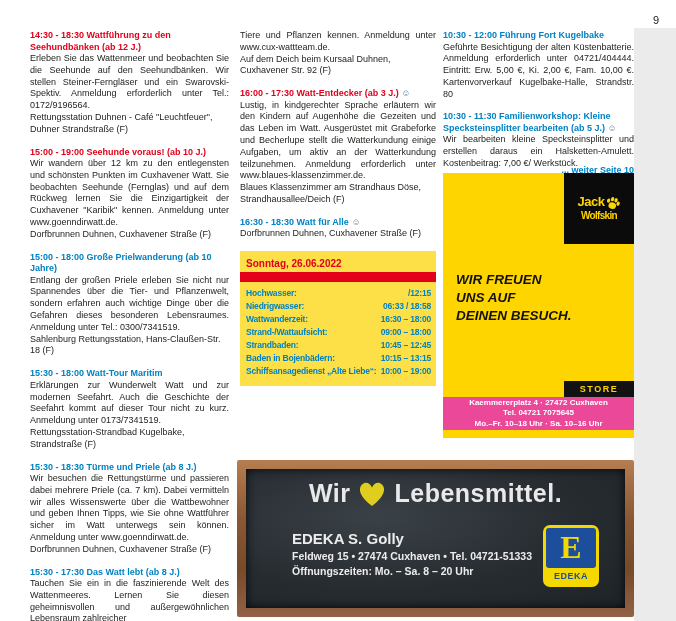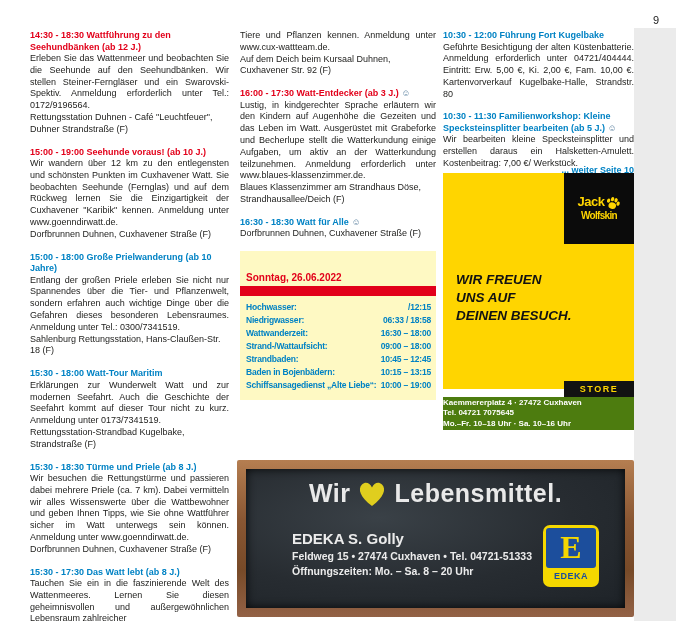"Jack" .jw-ad { height: 216px -> 265px }
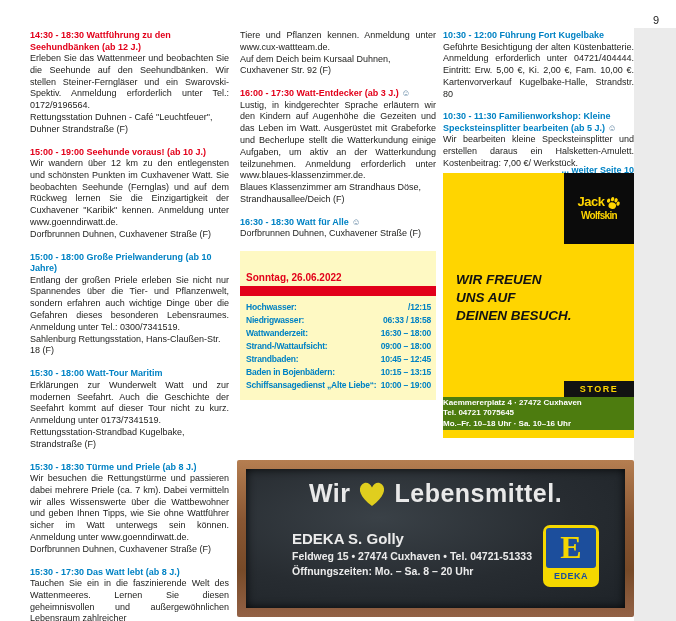"Sonntag, 26.06.2022" .tide { background: #fef9c3 -> #fde047; padding: 20px 5px 8px 6px -> 6px 5px 8px 6px }
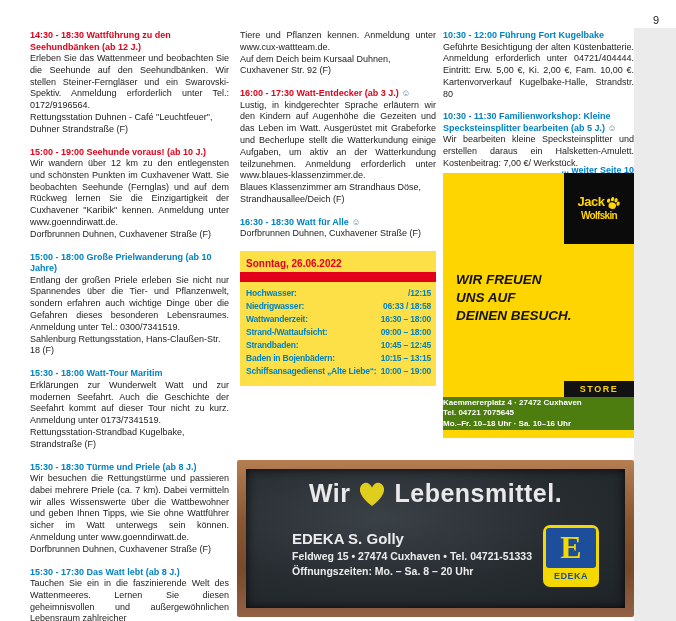"Kaemmererplatz 4 · 27472 Cuxhaven" .jw-band { background: #4d7c0f -> #ec4899; text-align: left -> center }
